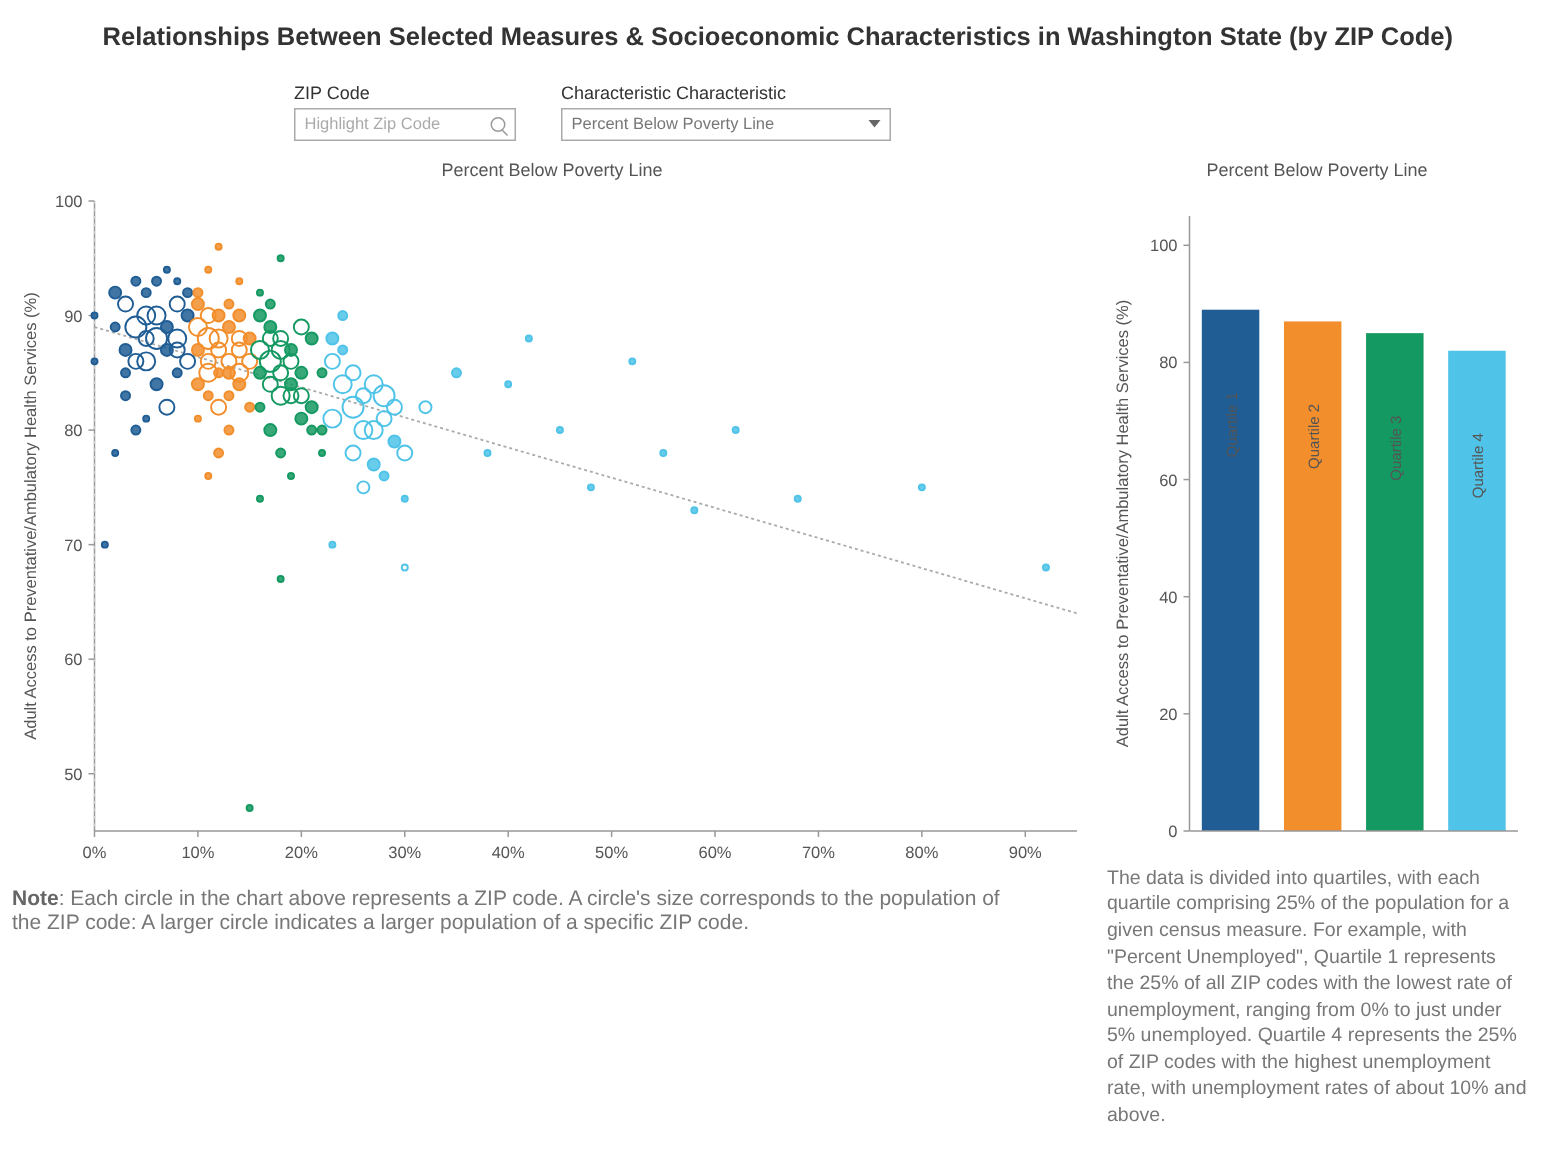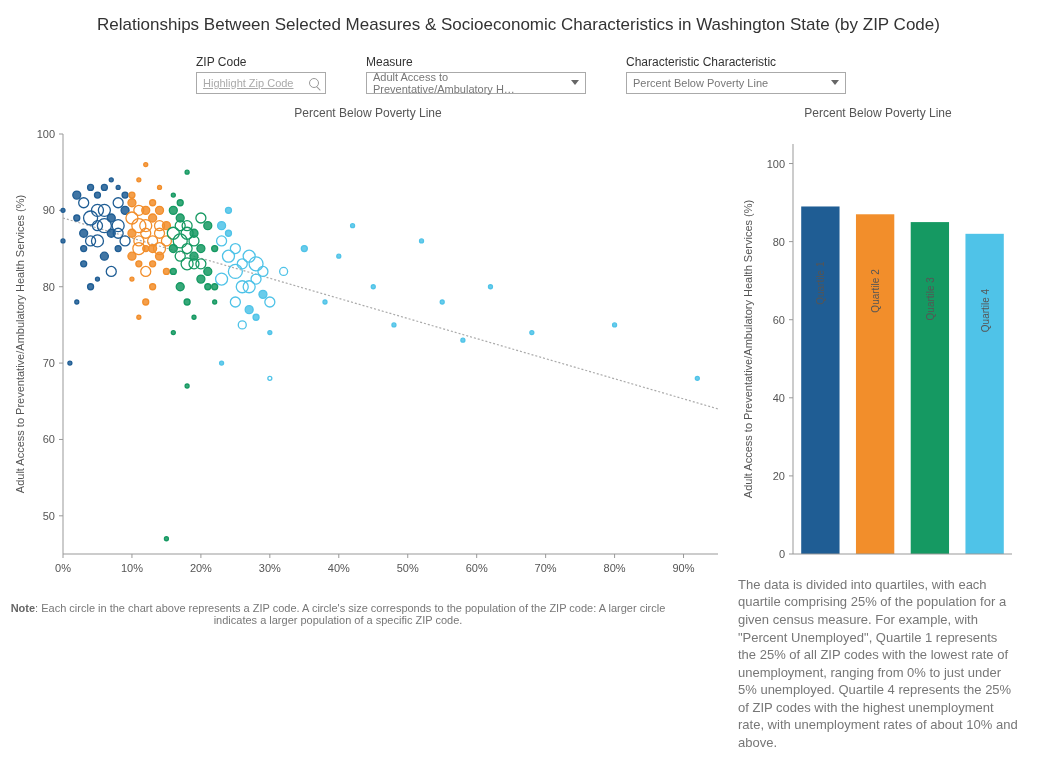"Relationships Between Selected Measures" .title { font-weight: normal -> bold }
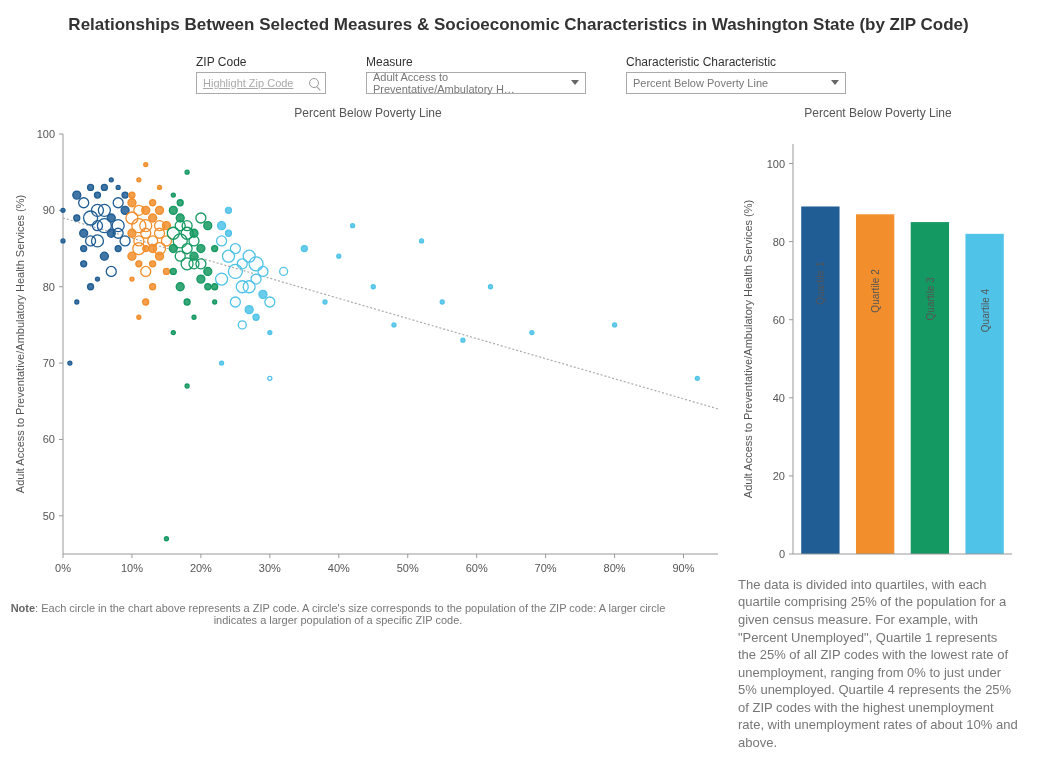"ZIP Code" .controls { gap: 40px -> 30px }
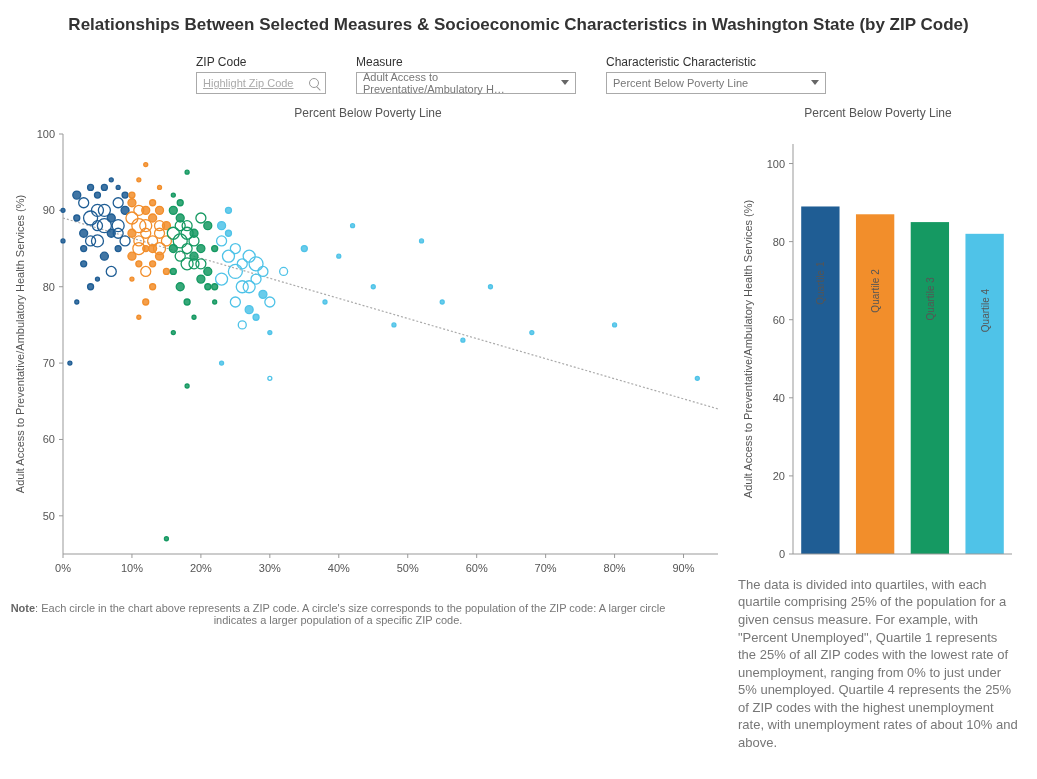"Measure" div.ctrl-group { html: <div> <span>Measure</span> <div> <span>Adult Access to Preventative/Ambulatory H…</span> <span></span> </div> </div> -> none }
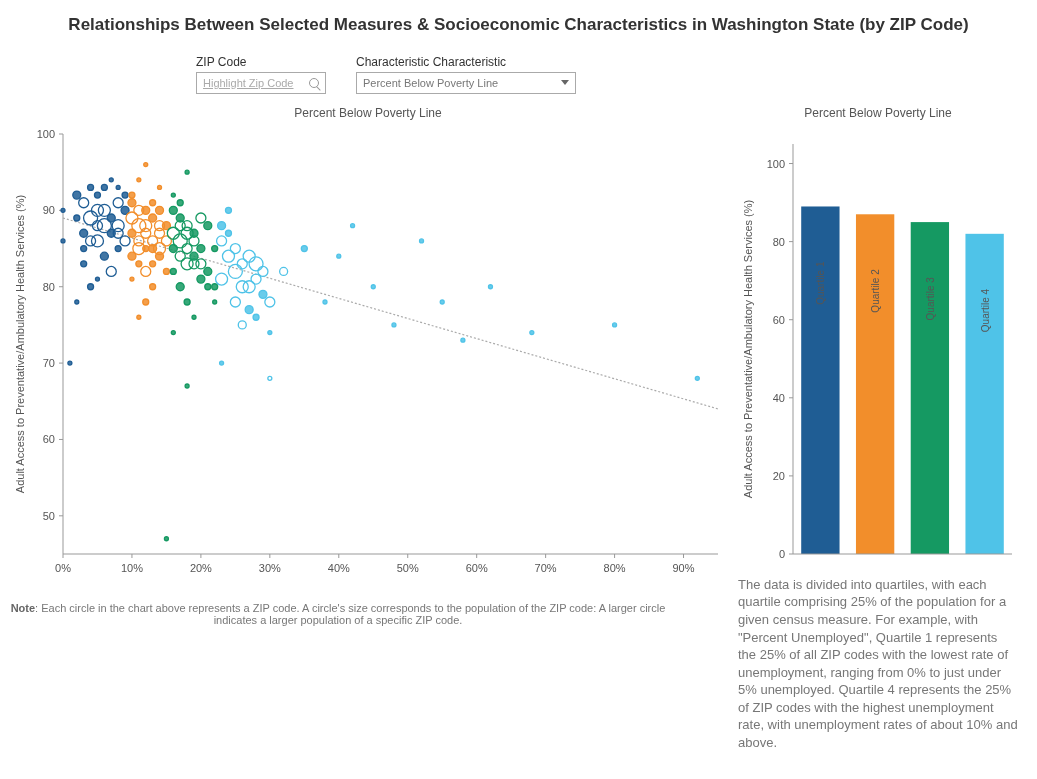"Highlight Zip Code" .ctrl-input.zip { text-decoration: underline -> none; width: 130px -> 148px }
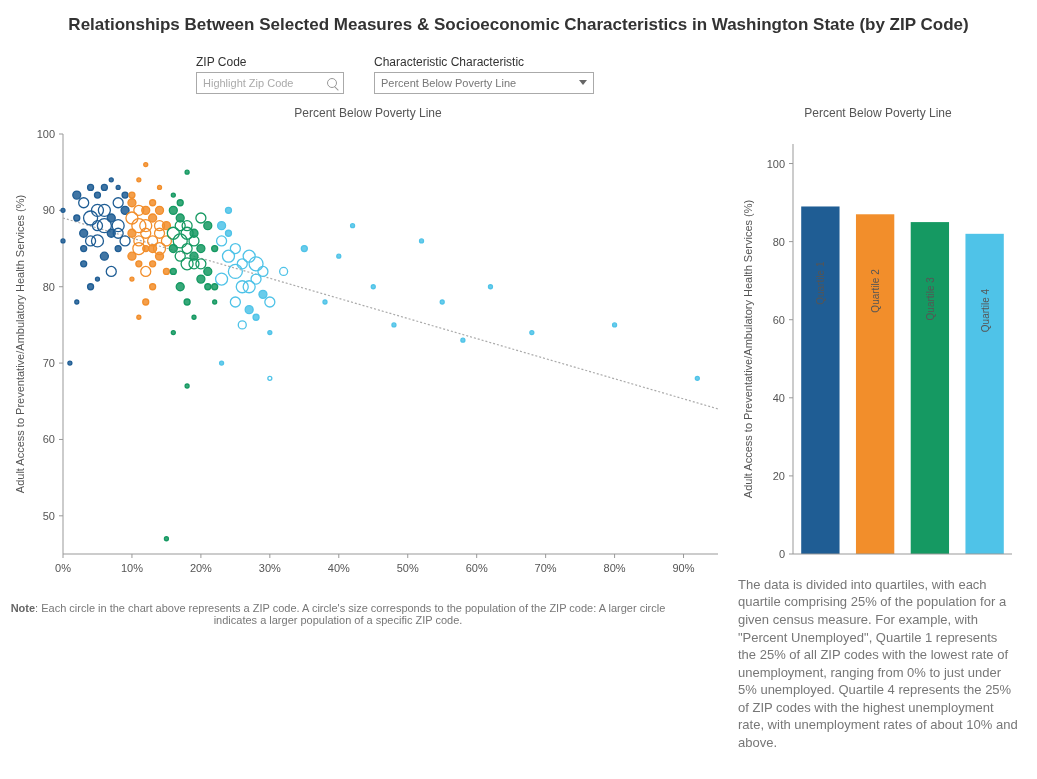"Note: Each circle in the" .note { font-size: 11px -> 14px; margin-top: 18px -> 6px; text-align: center -> none }
